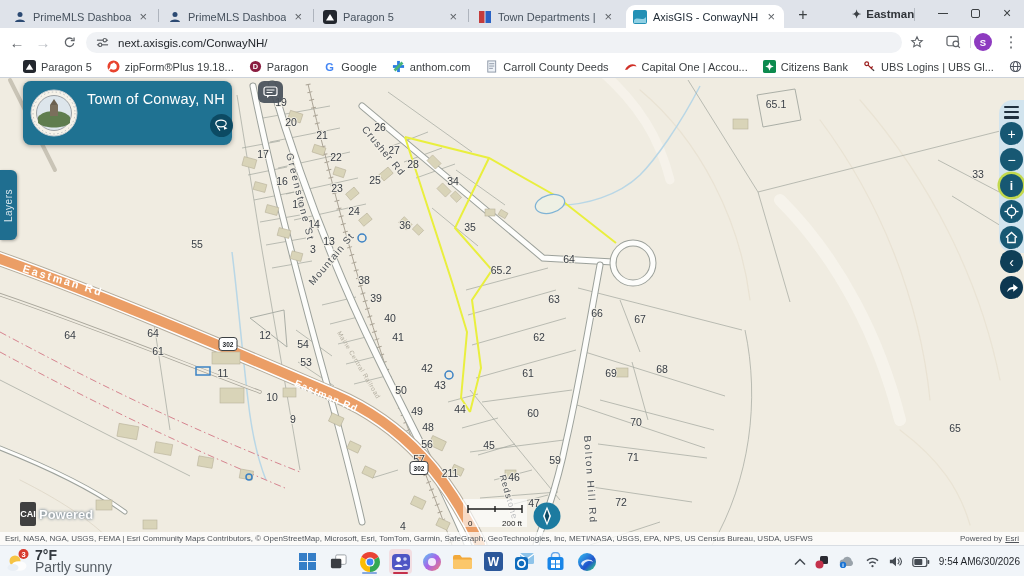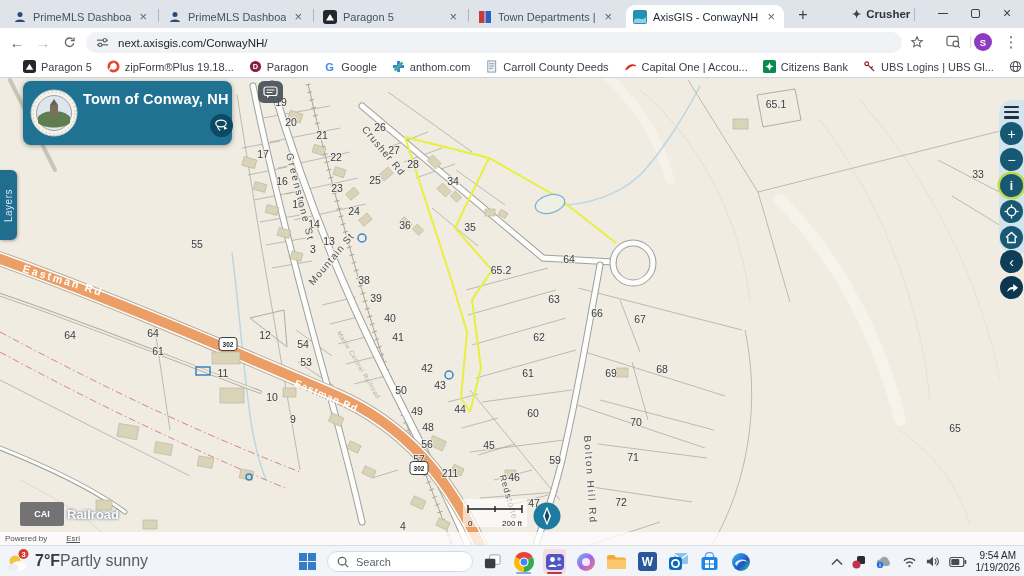"Crusher" span { text: Crusher -> Eastman }
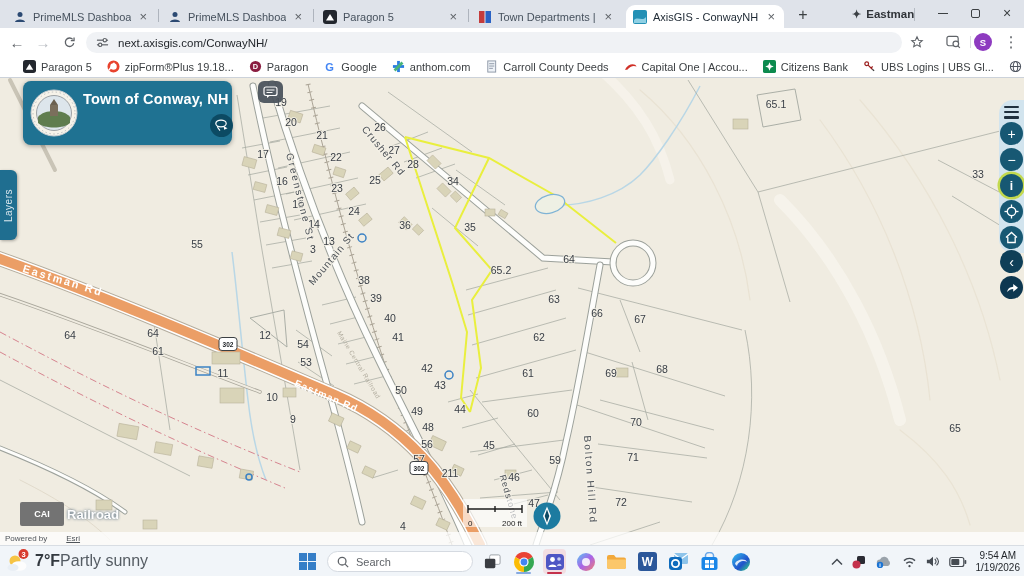"Town of Conway, NH" #panel-title { font-weight: 700 -> 400; text-align: left -> center }
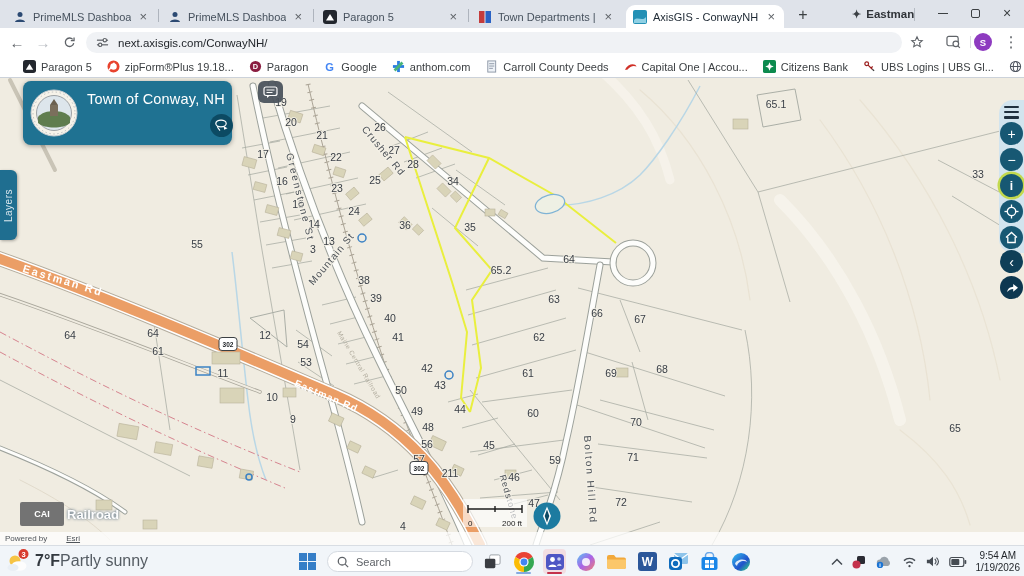"CAI" #cai-sq { background: #737373 -> #404040; width: 44px -> 16px }
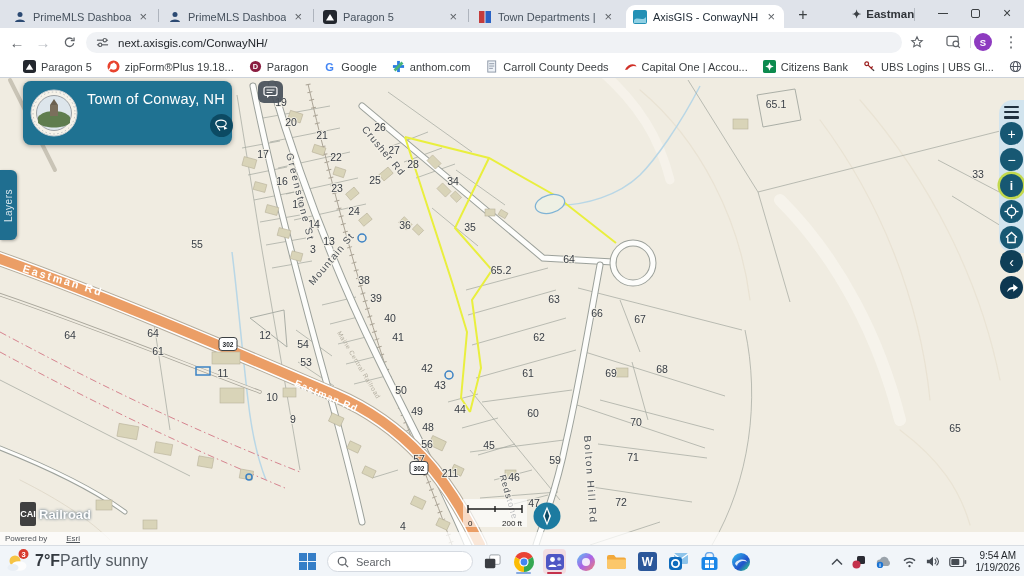"Railroad" div { text: Railroad -> Powered }
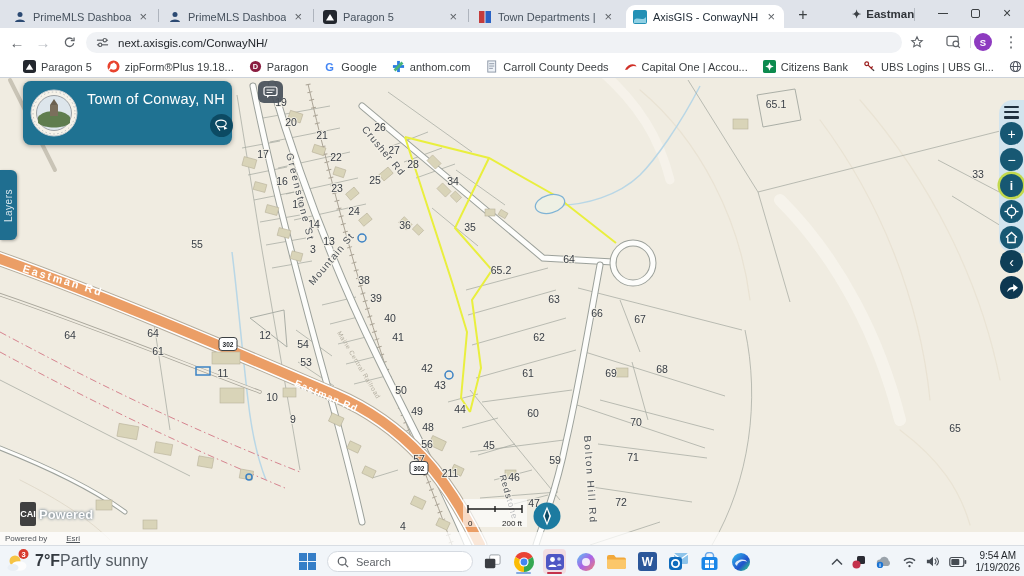"Esri, NASA, NGA, USGS, FEMA" span { html: none -> <span>Esri, NASA, NGA, USGS, FEMA | Esri Community Maps Contributors, © OpenStreetMap, Microsoft, Esri, TomTom, Garmin, SafeGraph, GeoTechnologies, Inc, METI/NASA, USGS, EPA, NPS, US Census Bureau, USDA, USFWS</span> }
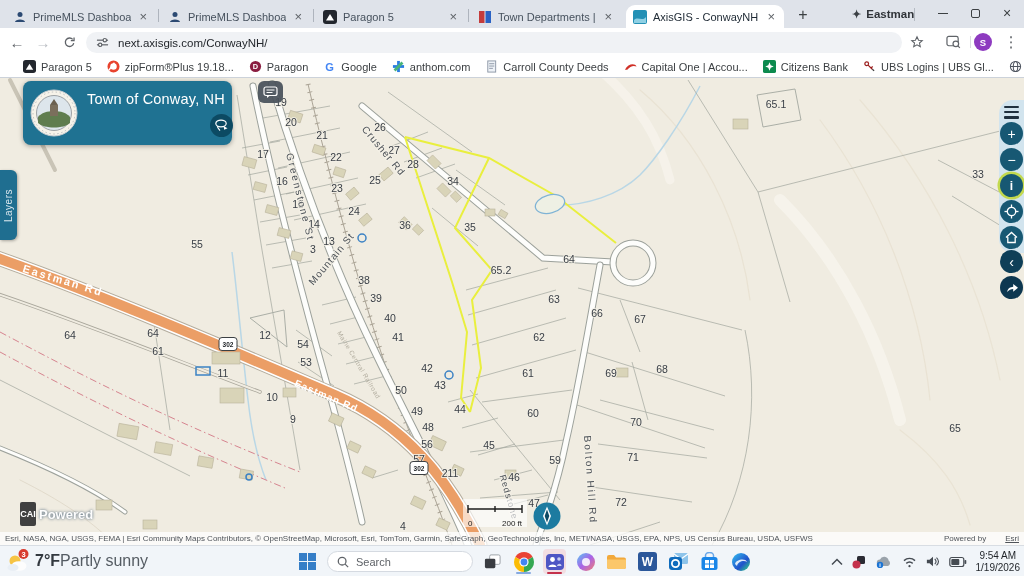"Esri" #attrib u { margin-left: 19px -> 3px }
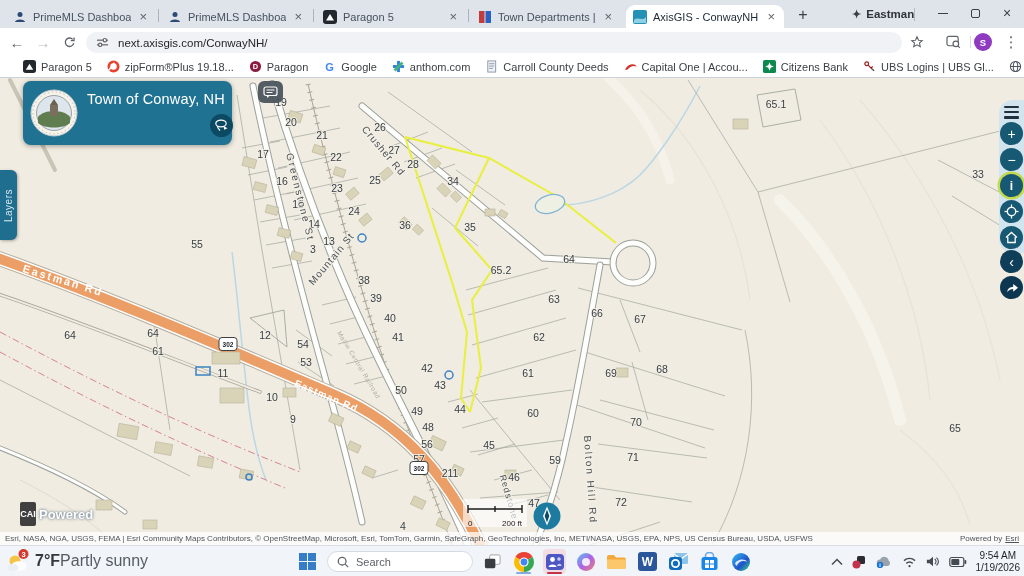"7°F" #weather .wtxt { flex-direction: none -> column; font-size: 16px -> 14px }
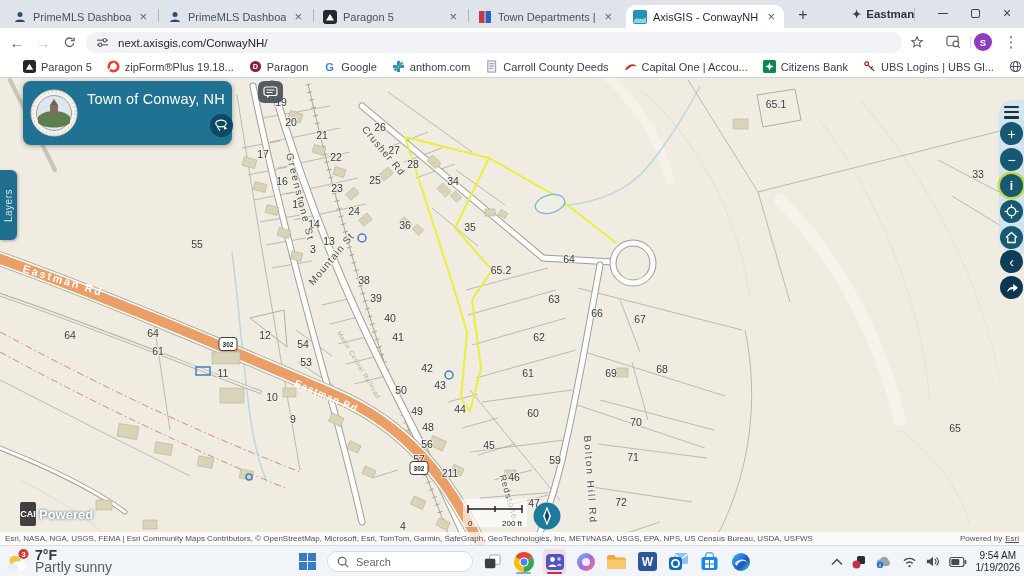"Search" div { html: <div> <svg> <circle></circle> <line></line> </svg> <span>Search</span> </div> -> none }
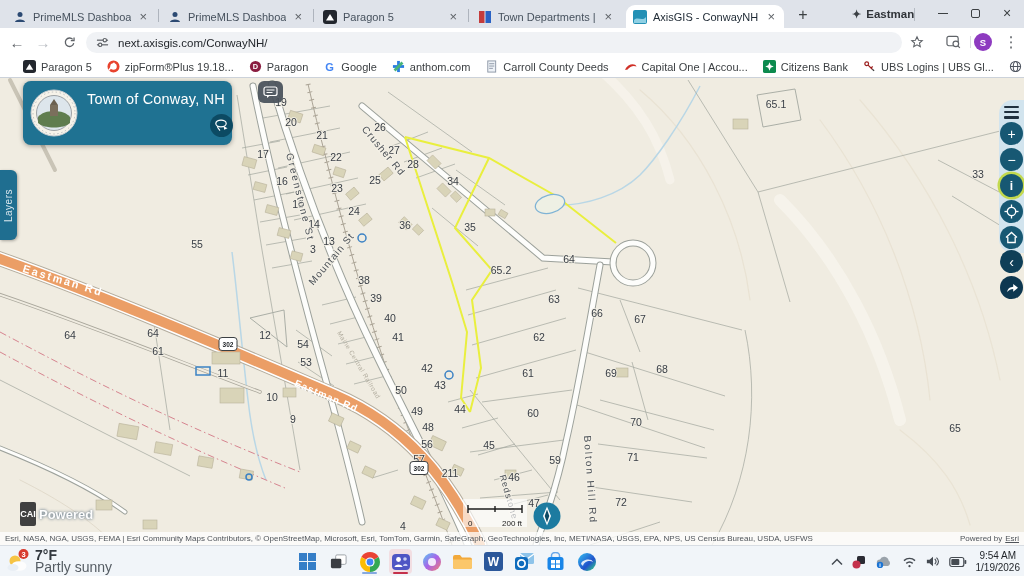"9:54 AM" #clock { flex-direction: column -> row }
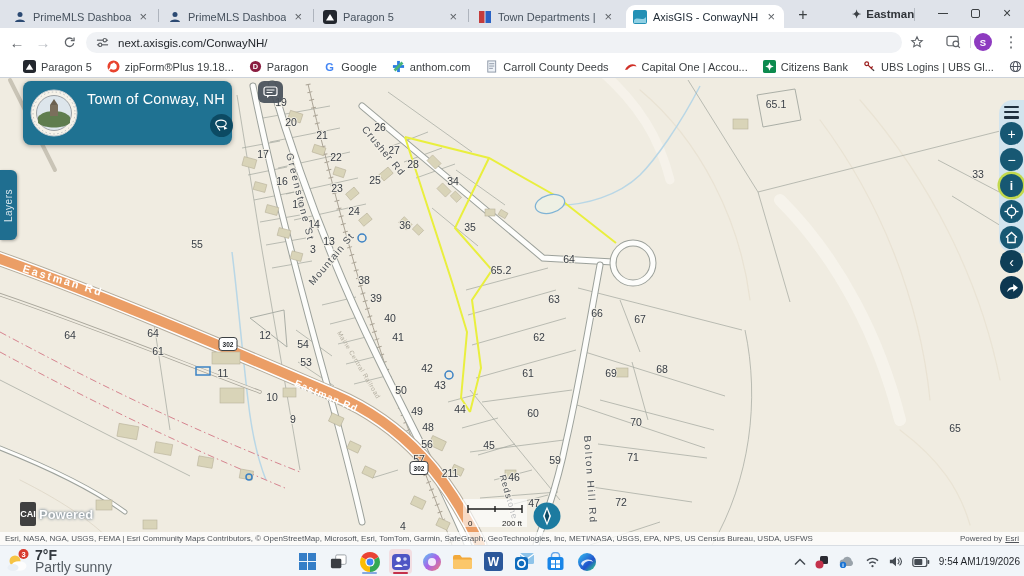"1/19/2026" span { text: 1/19/2026 -> 6/30/2026 }
